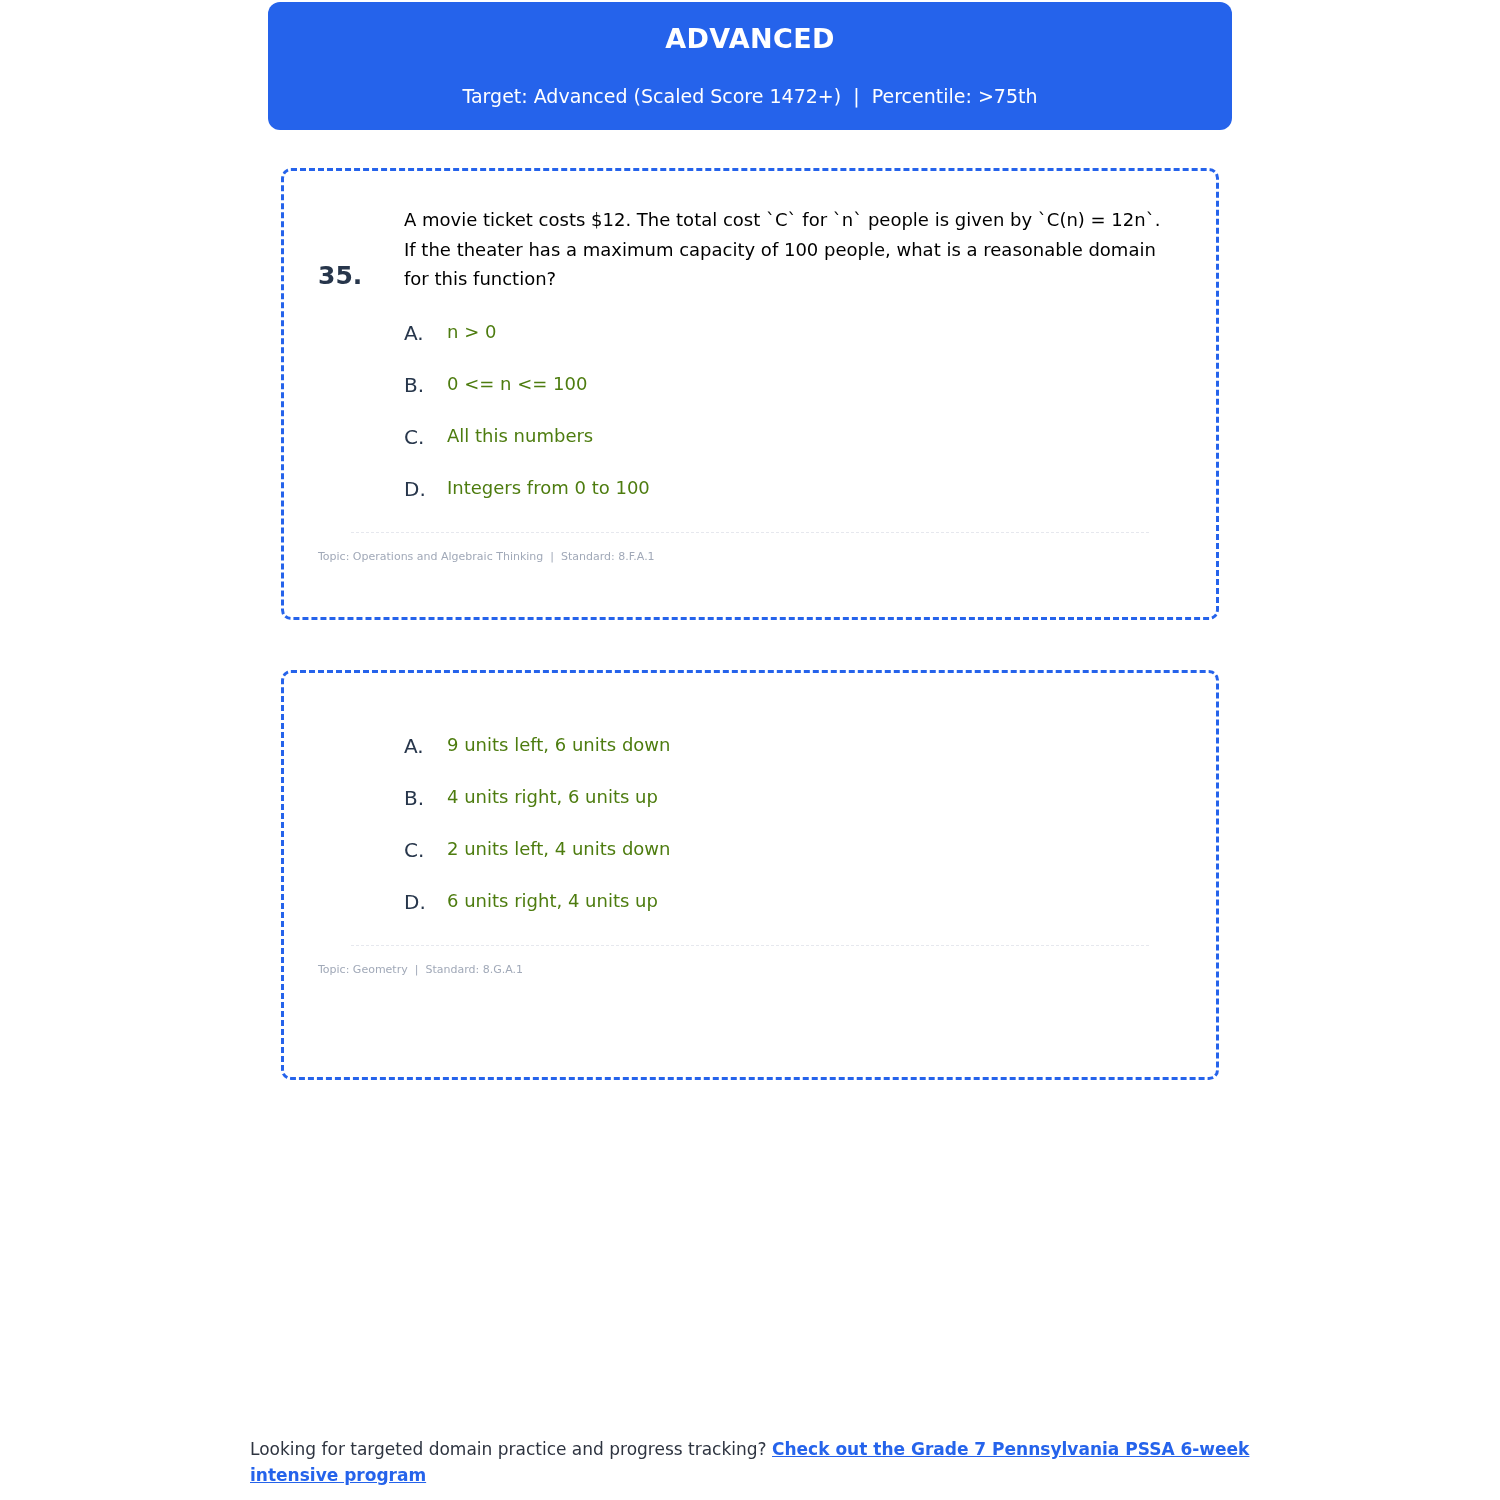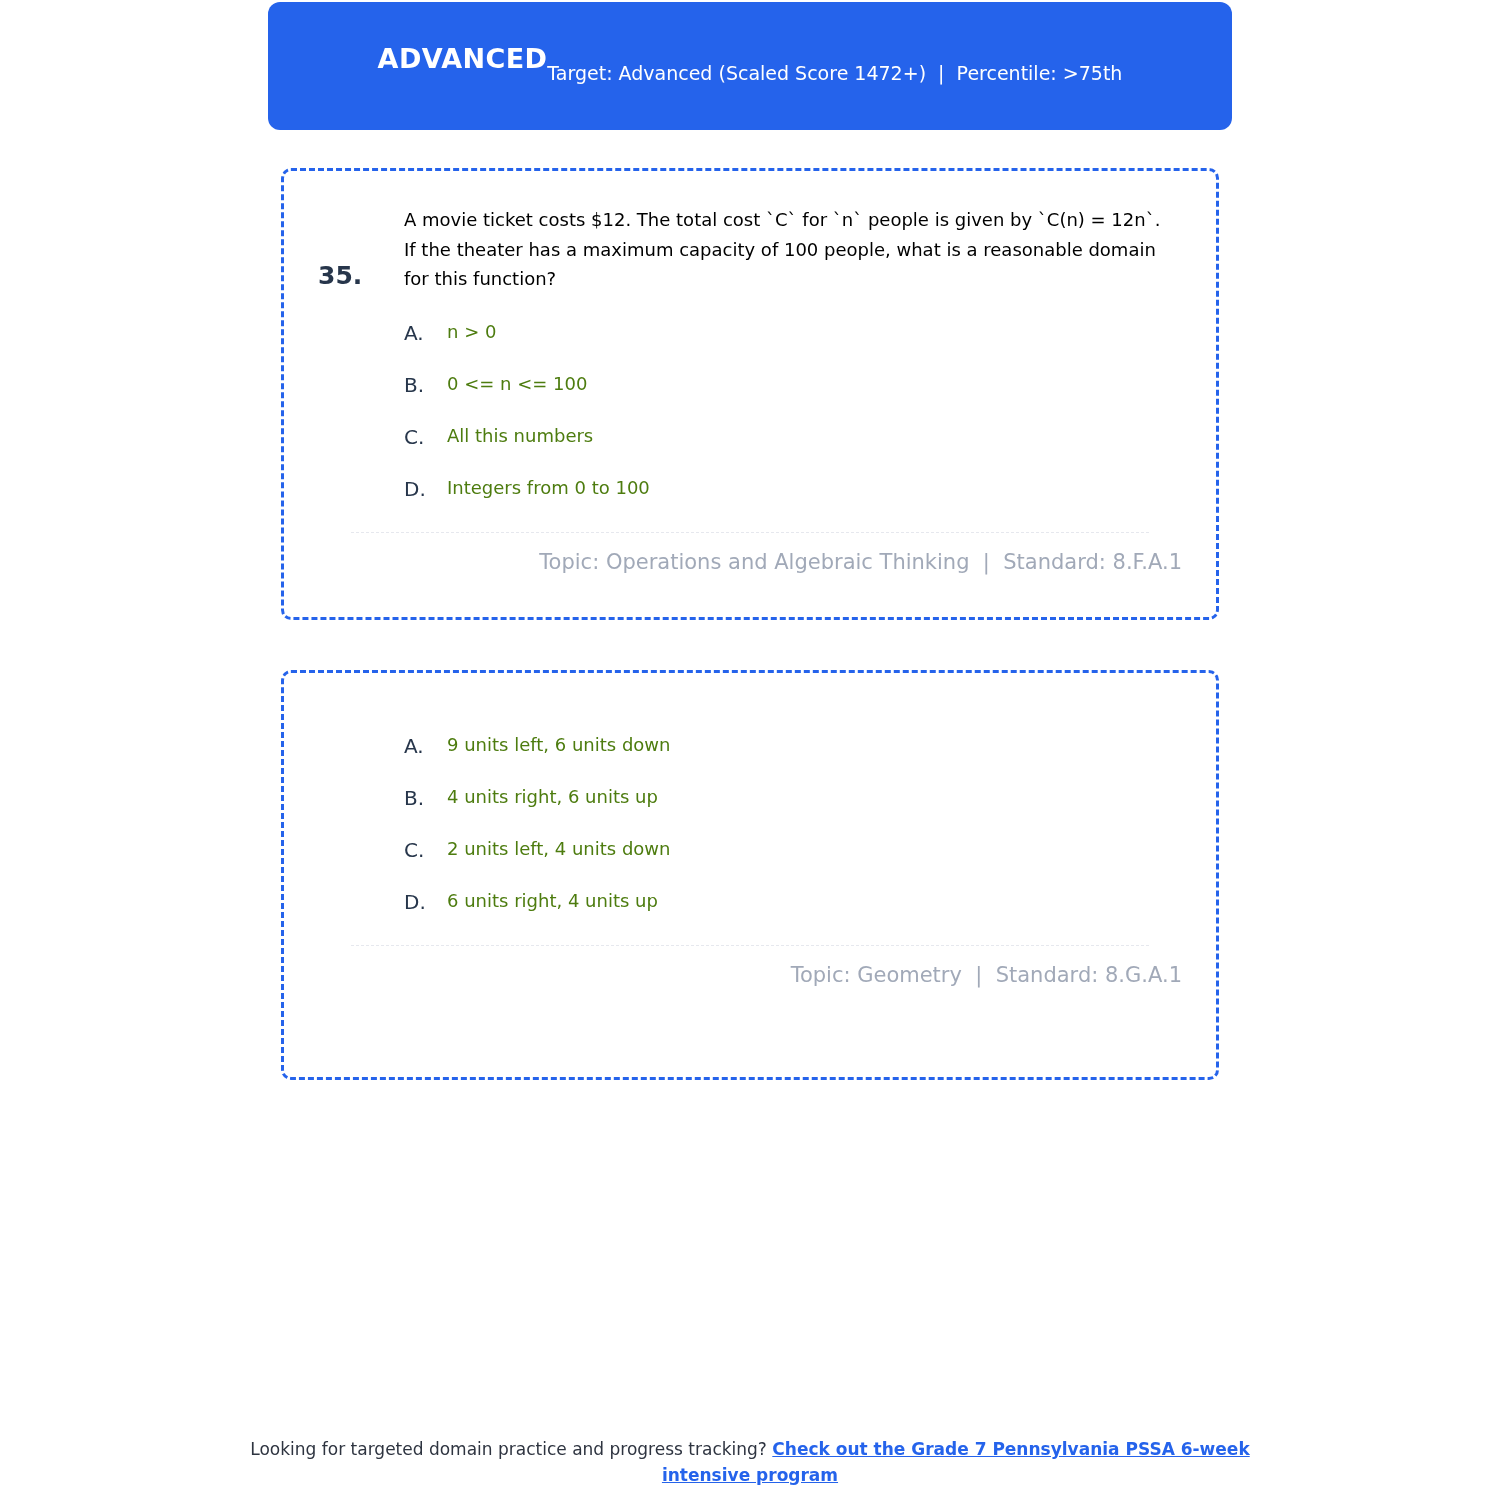"ADVANCED" .banner { flex-direction: row -> column }
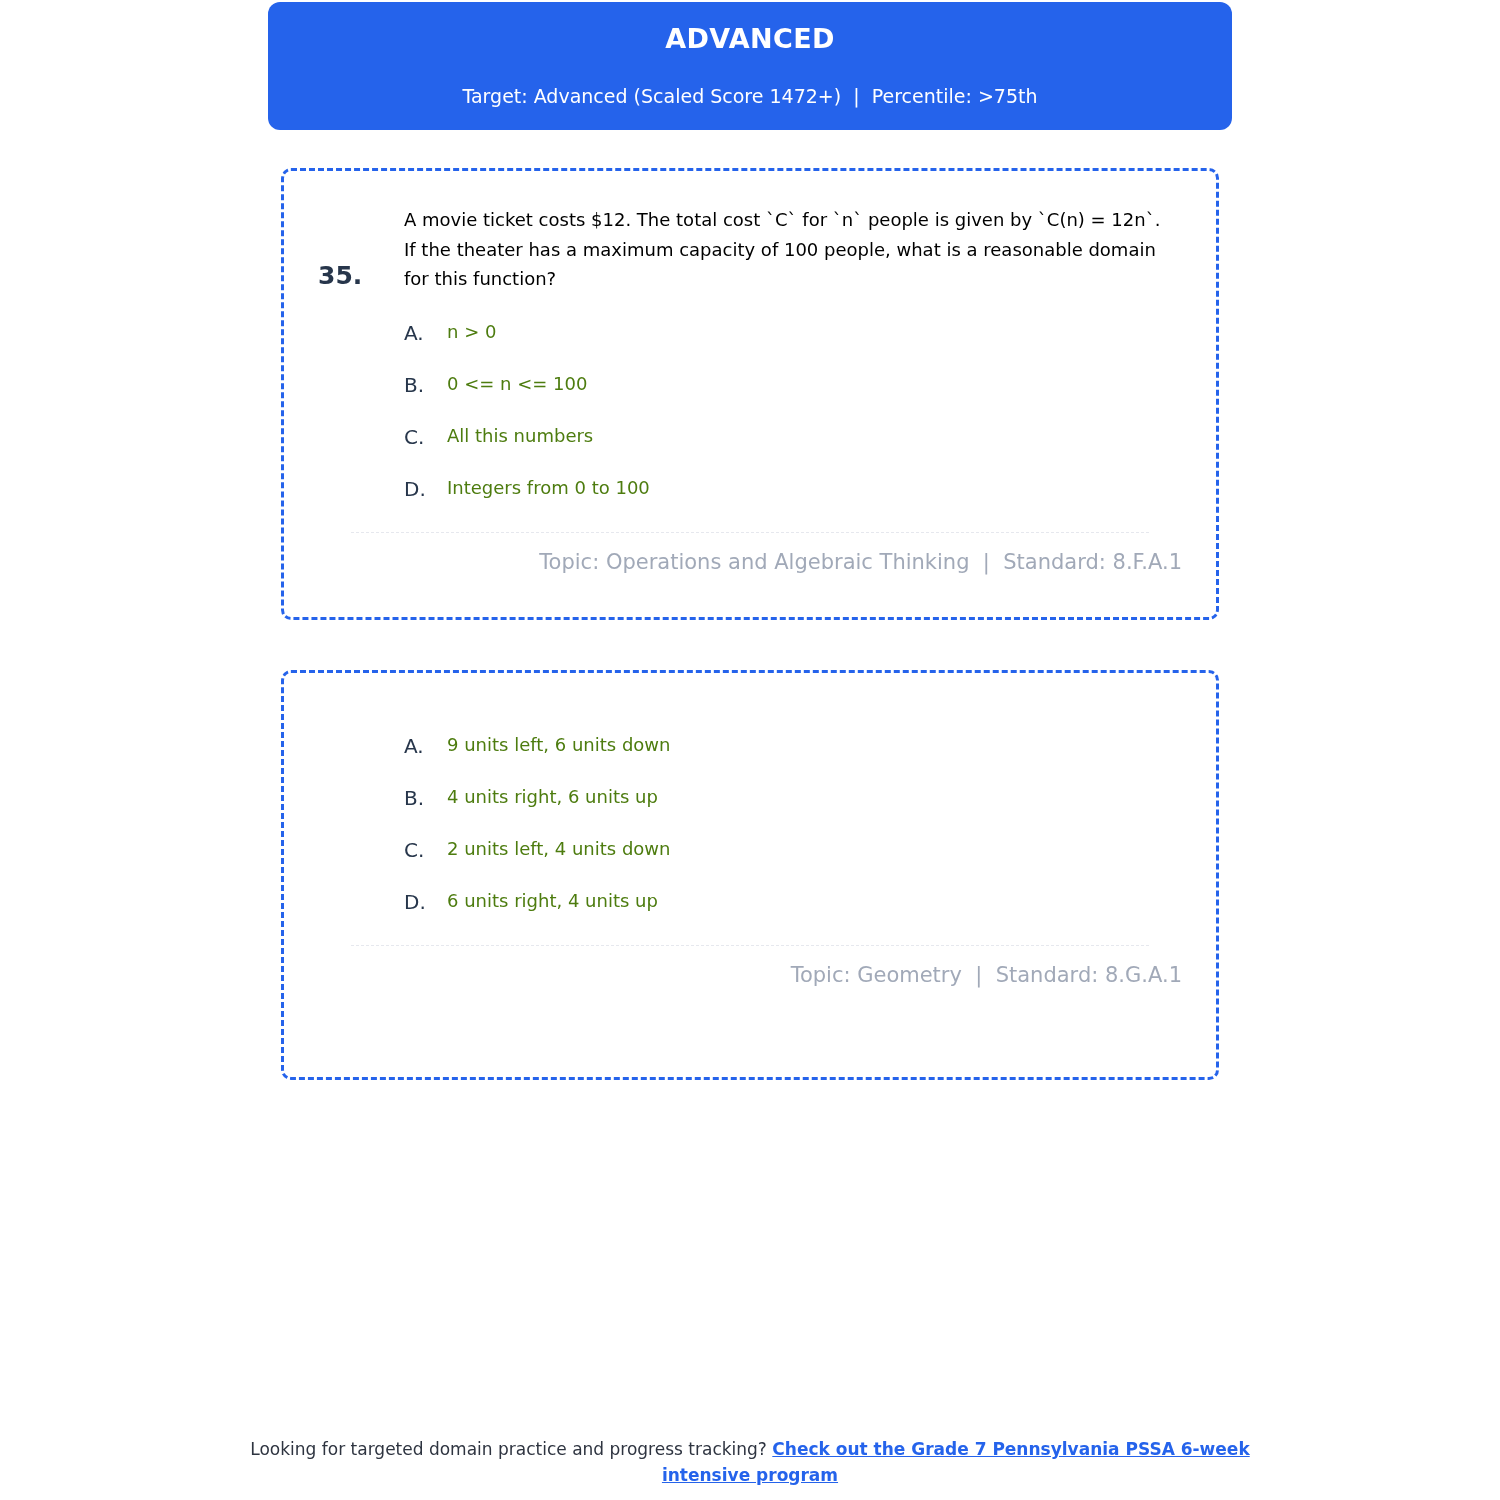"Topic: Operations and Algebraic Thinking" .meta { font-size: 21px -> 11px; text-align: right -> left }
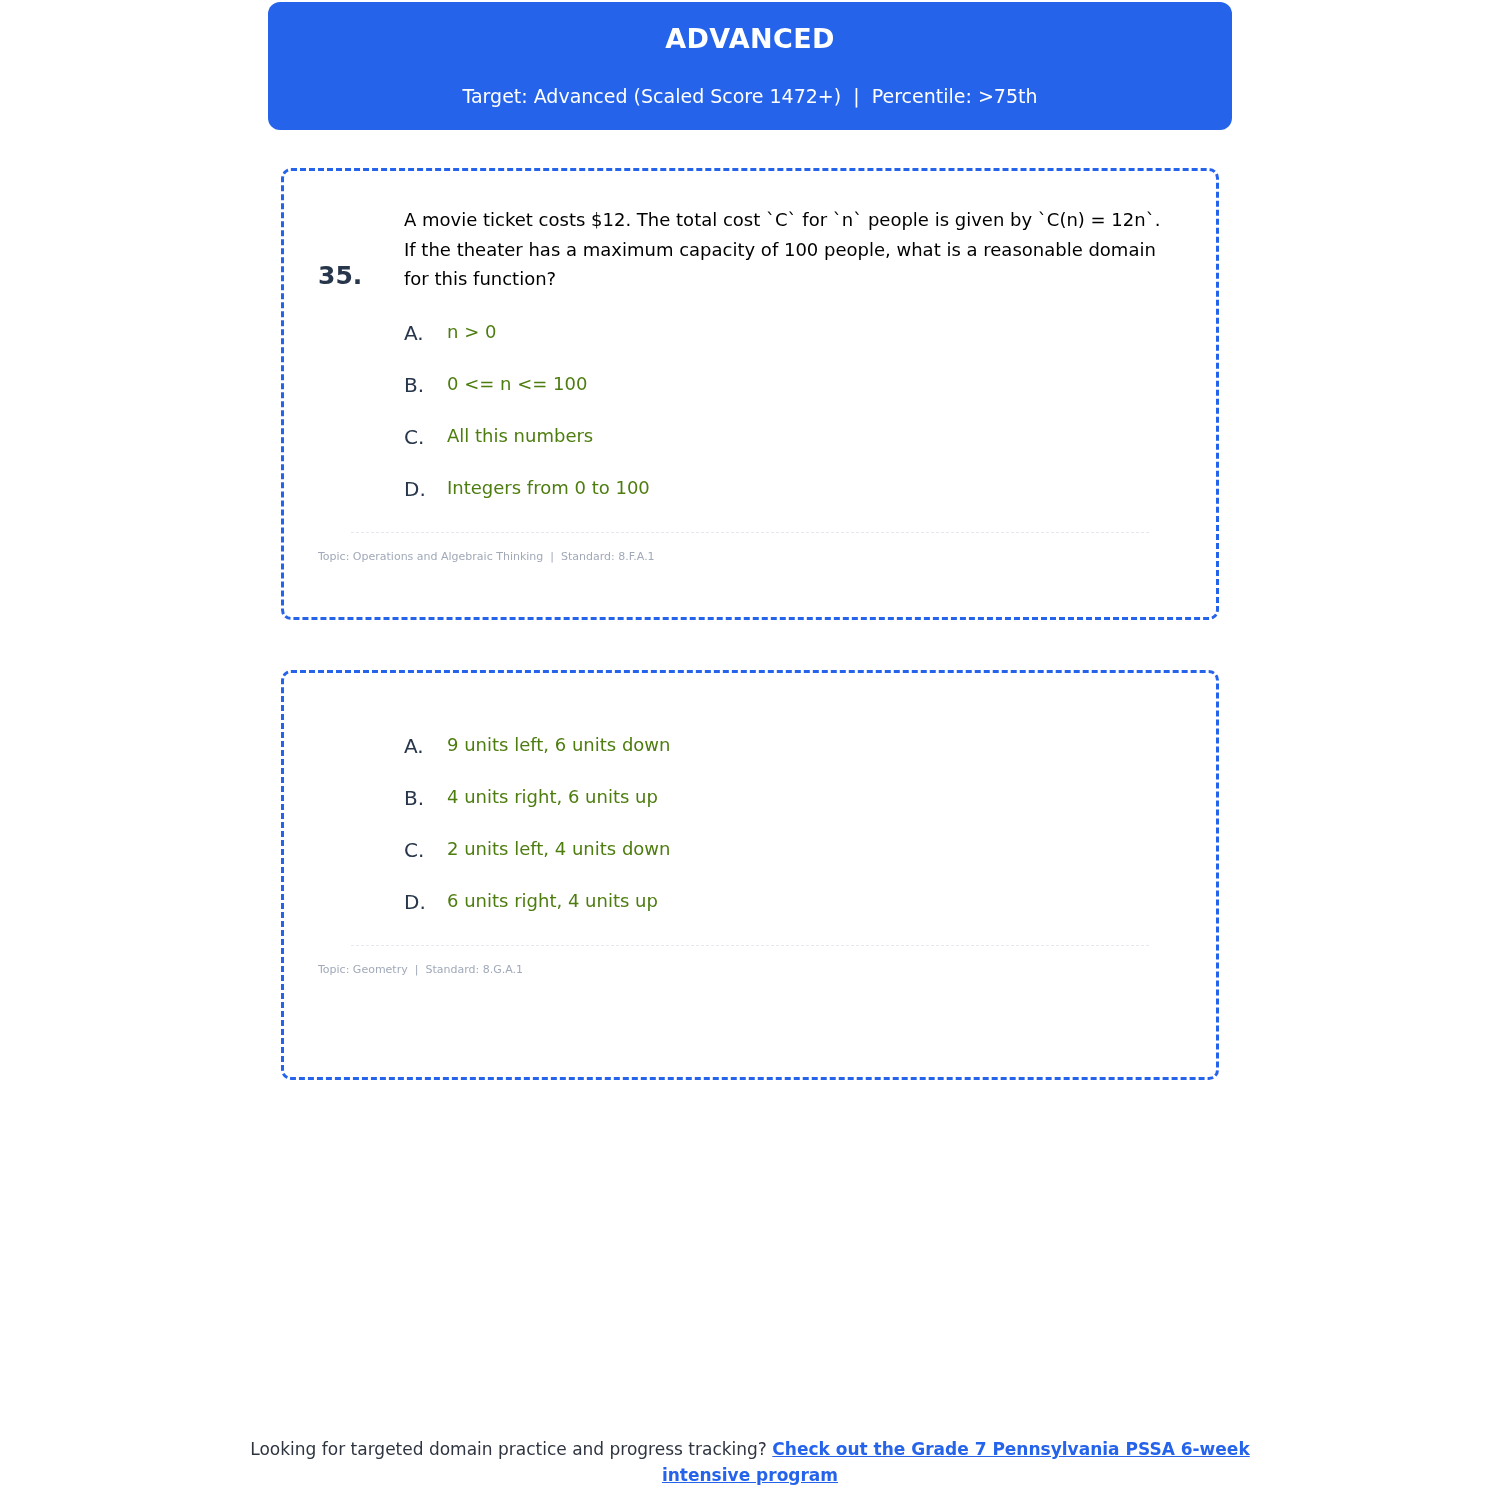"Looking for targeted domain practice" .footer { text-align: center -> none }
